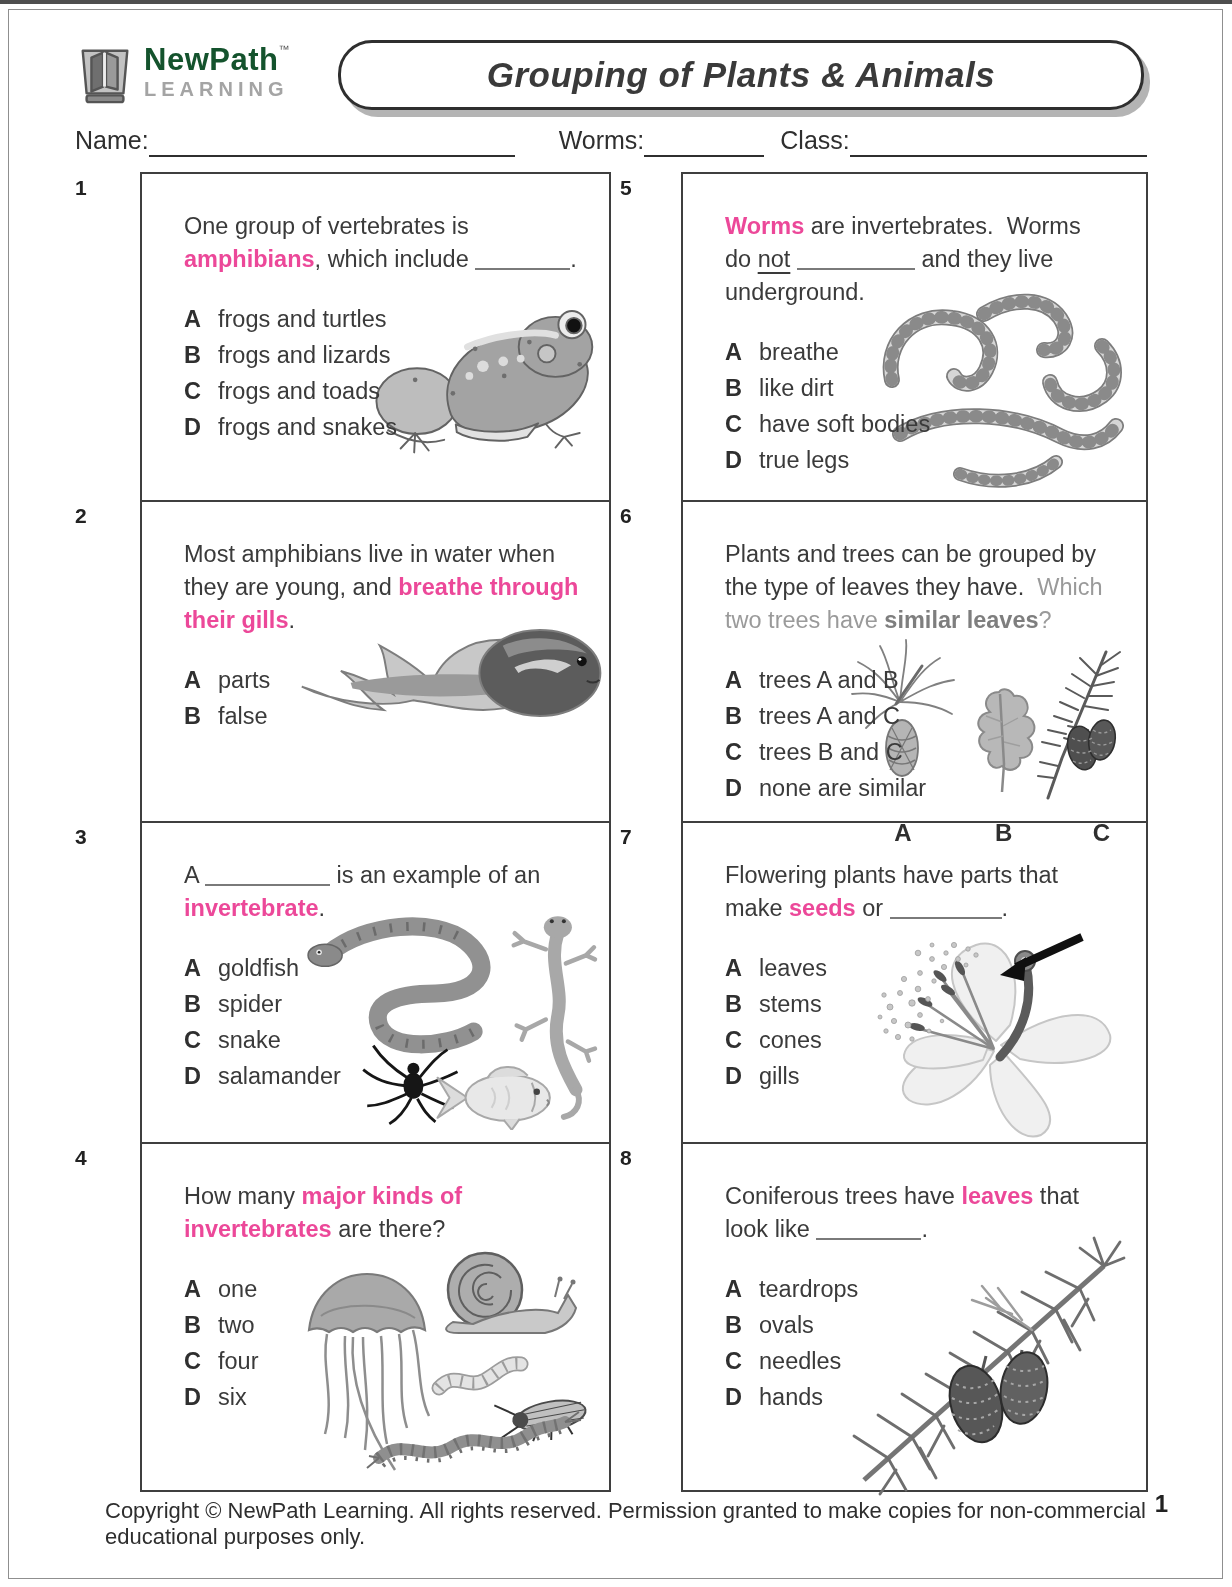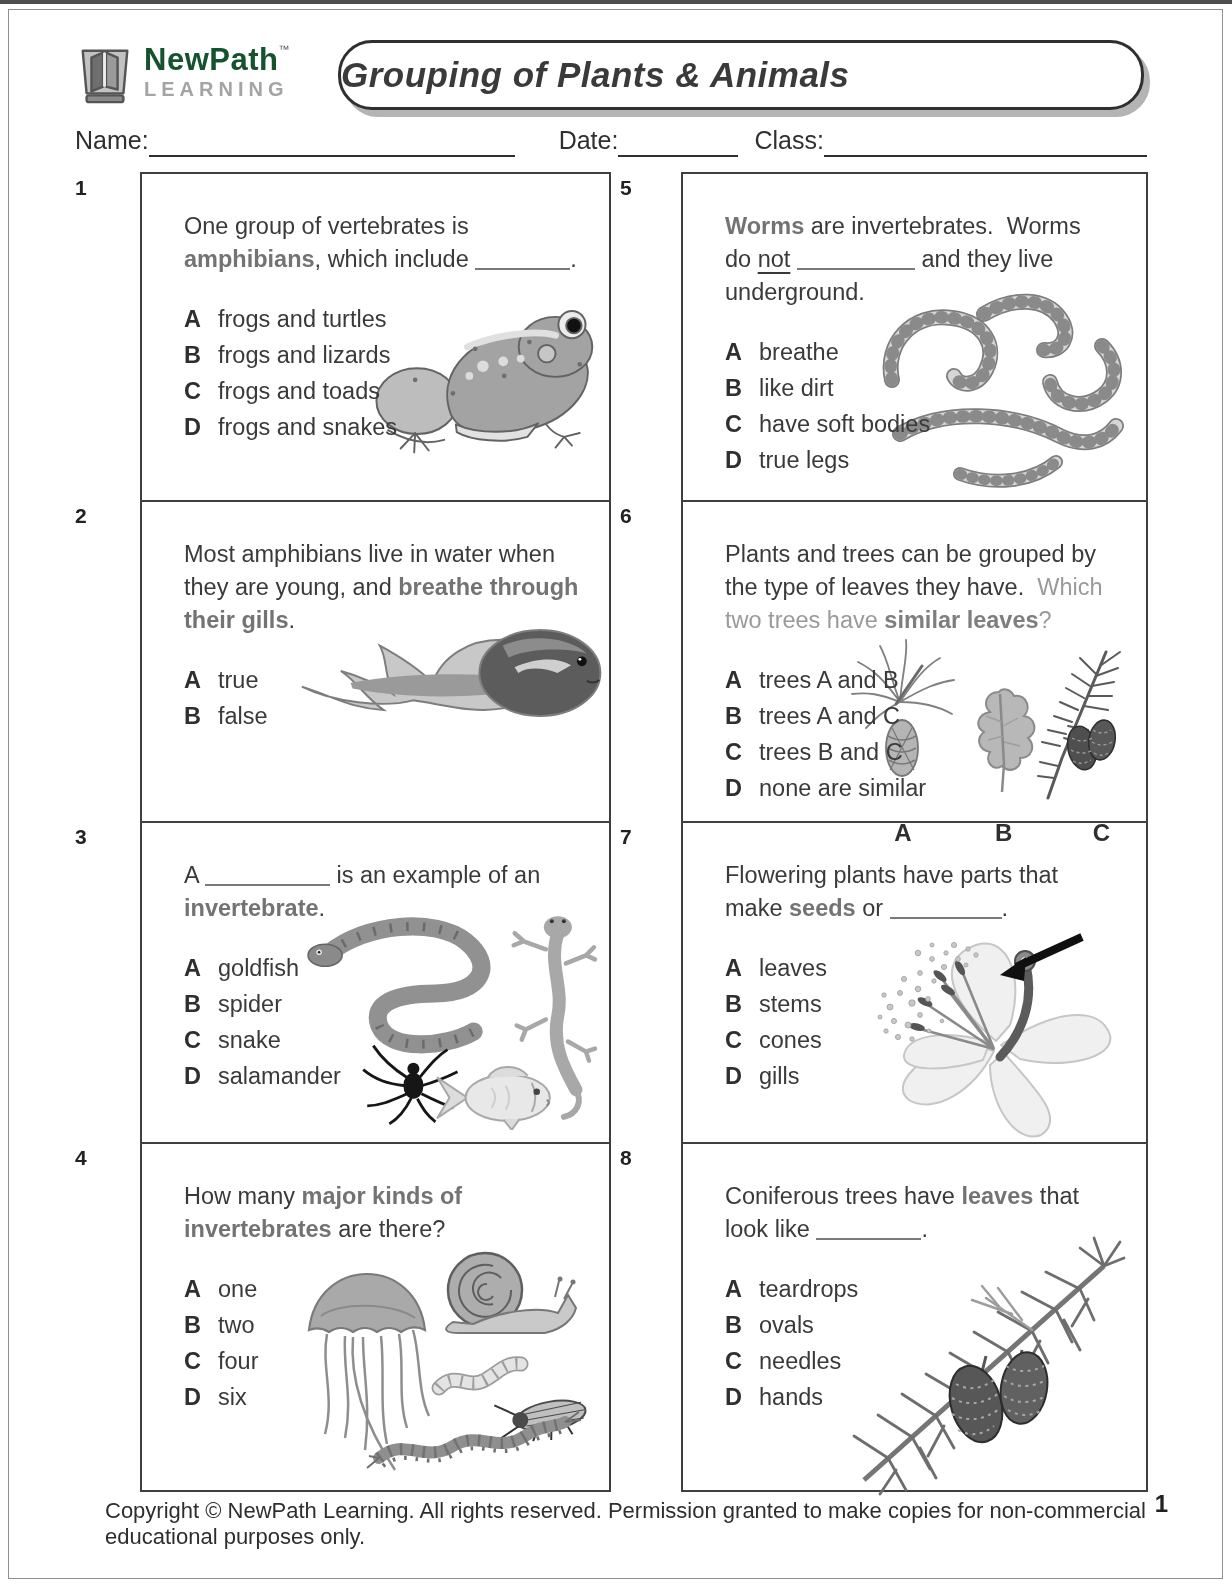"Grouping of Plants & Animals" .banner { justify-content: none -> center }
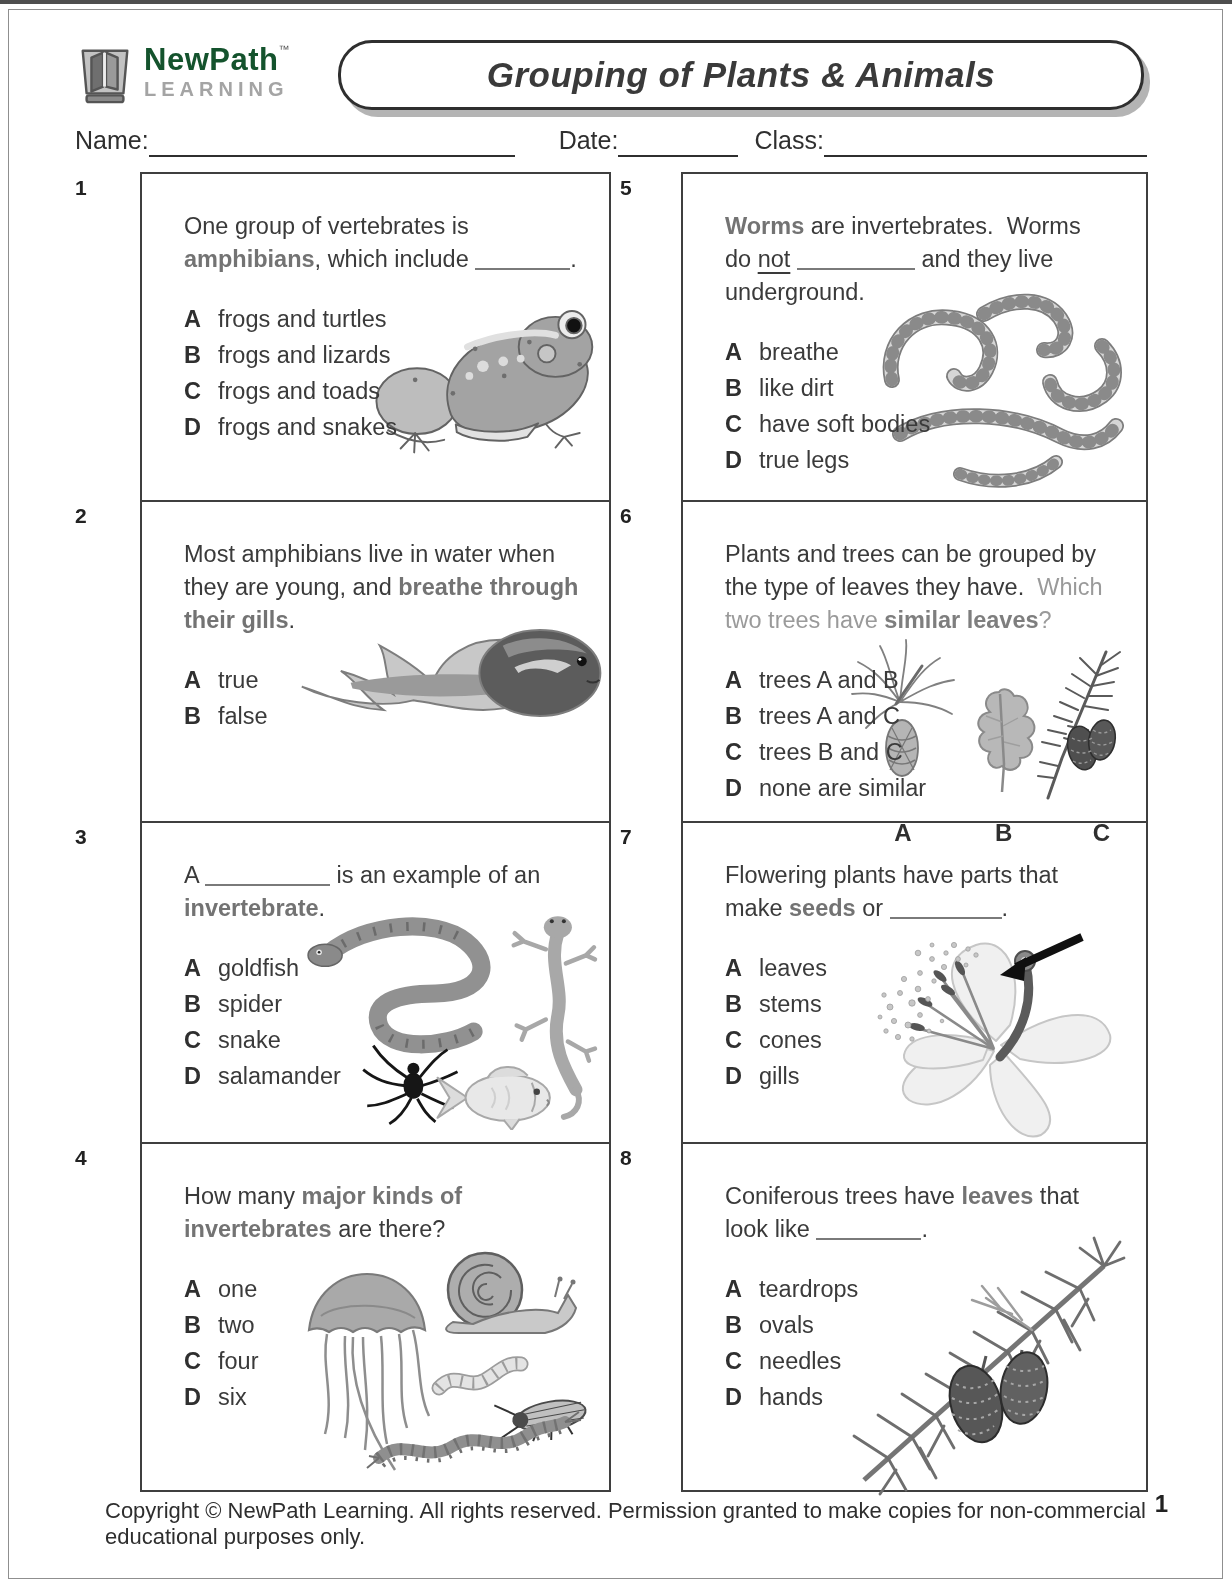"Date:" span.nr-label { text: Date -> Worms }
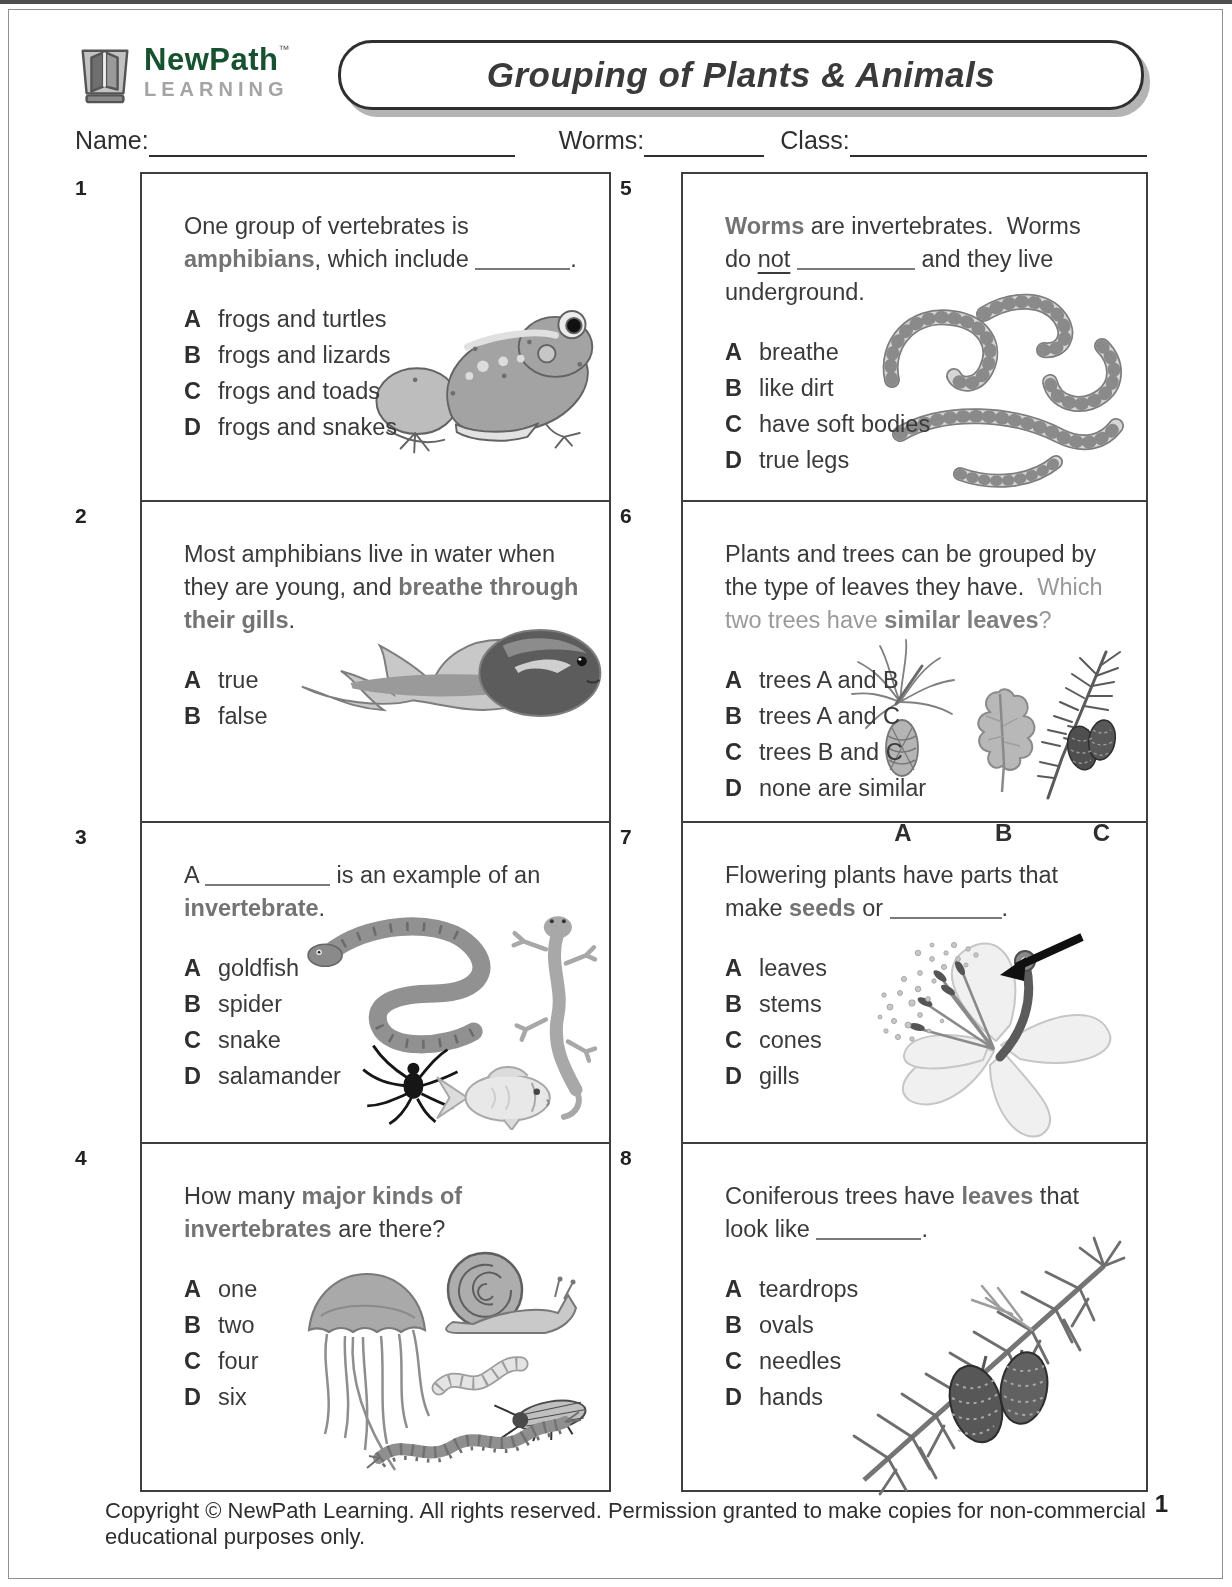"Worms" .seg-kw { color: #737373 -> #ec4899 }
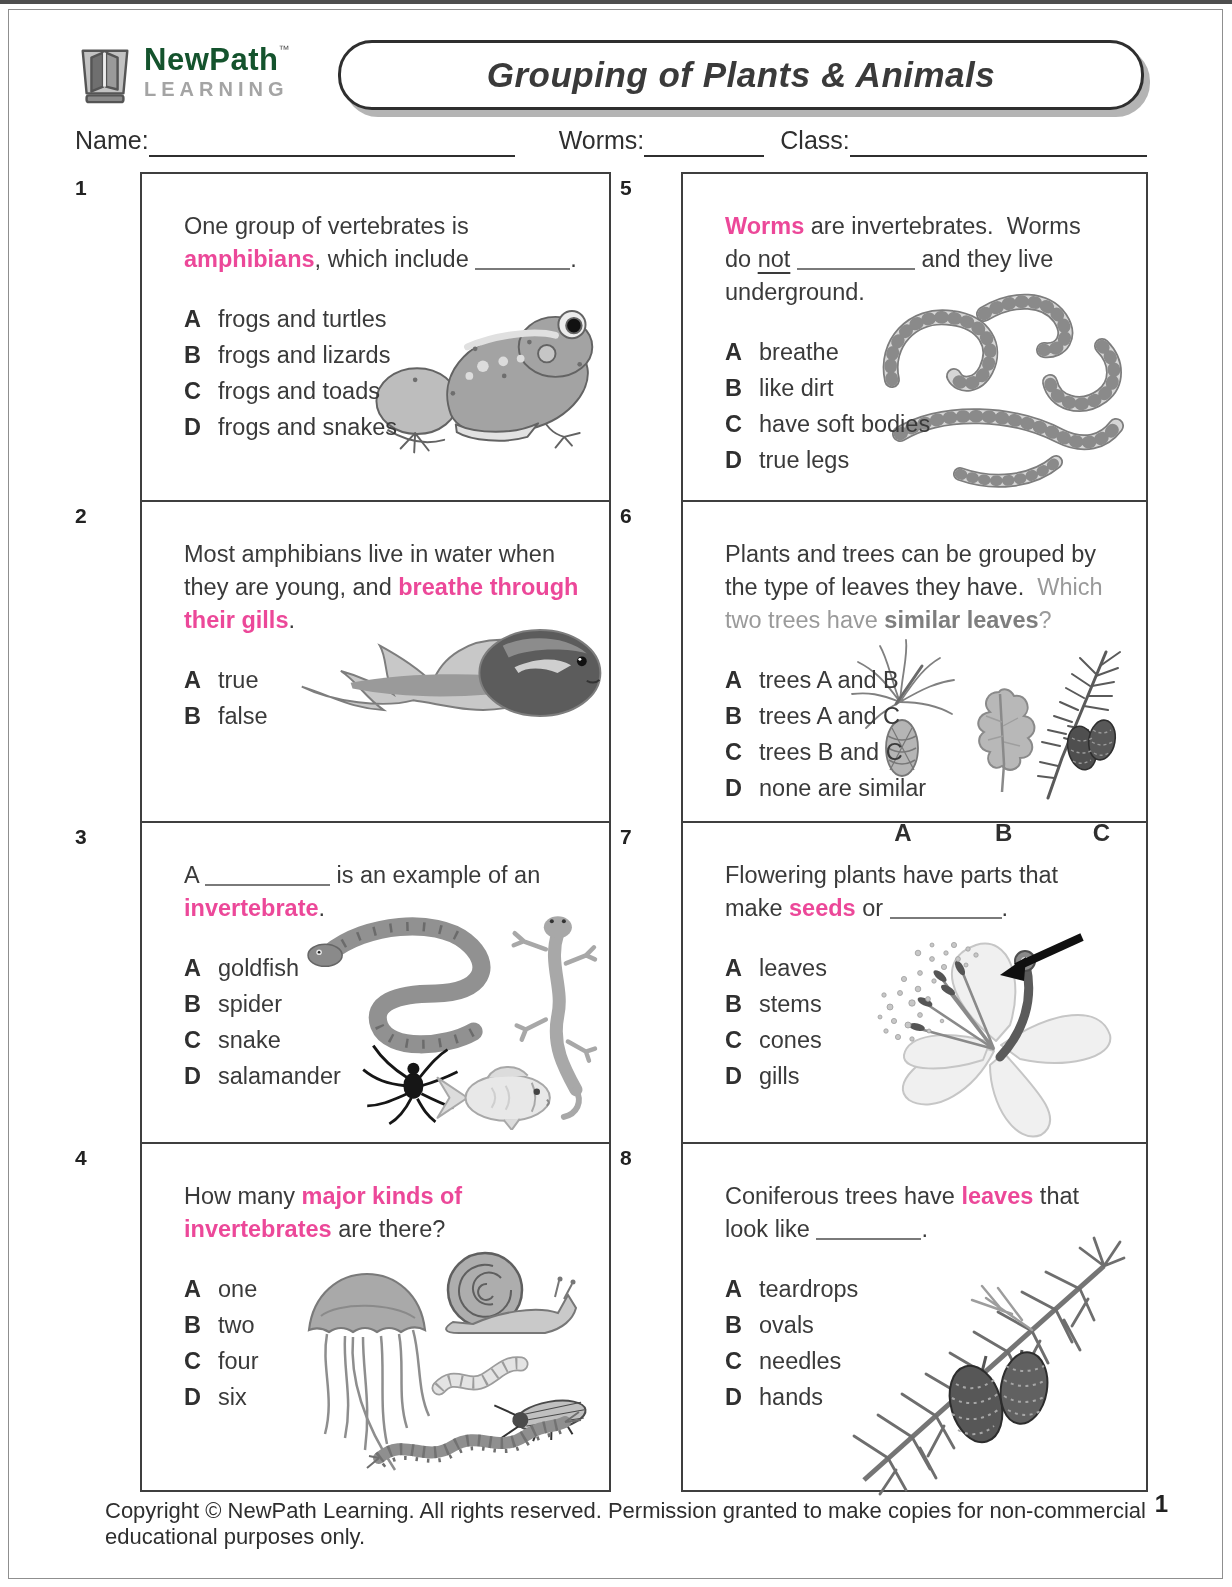"true" span.otext { text: true -> parts }
